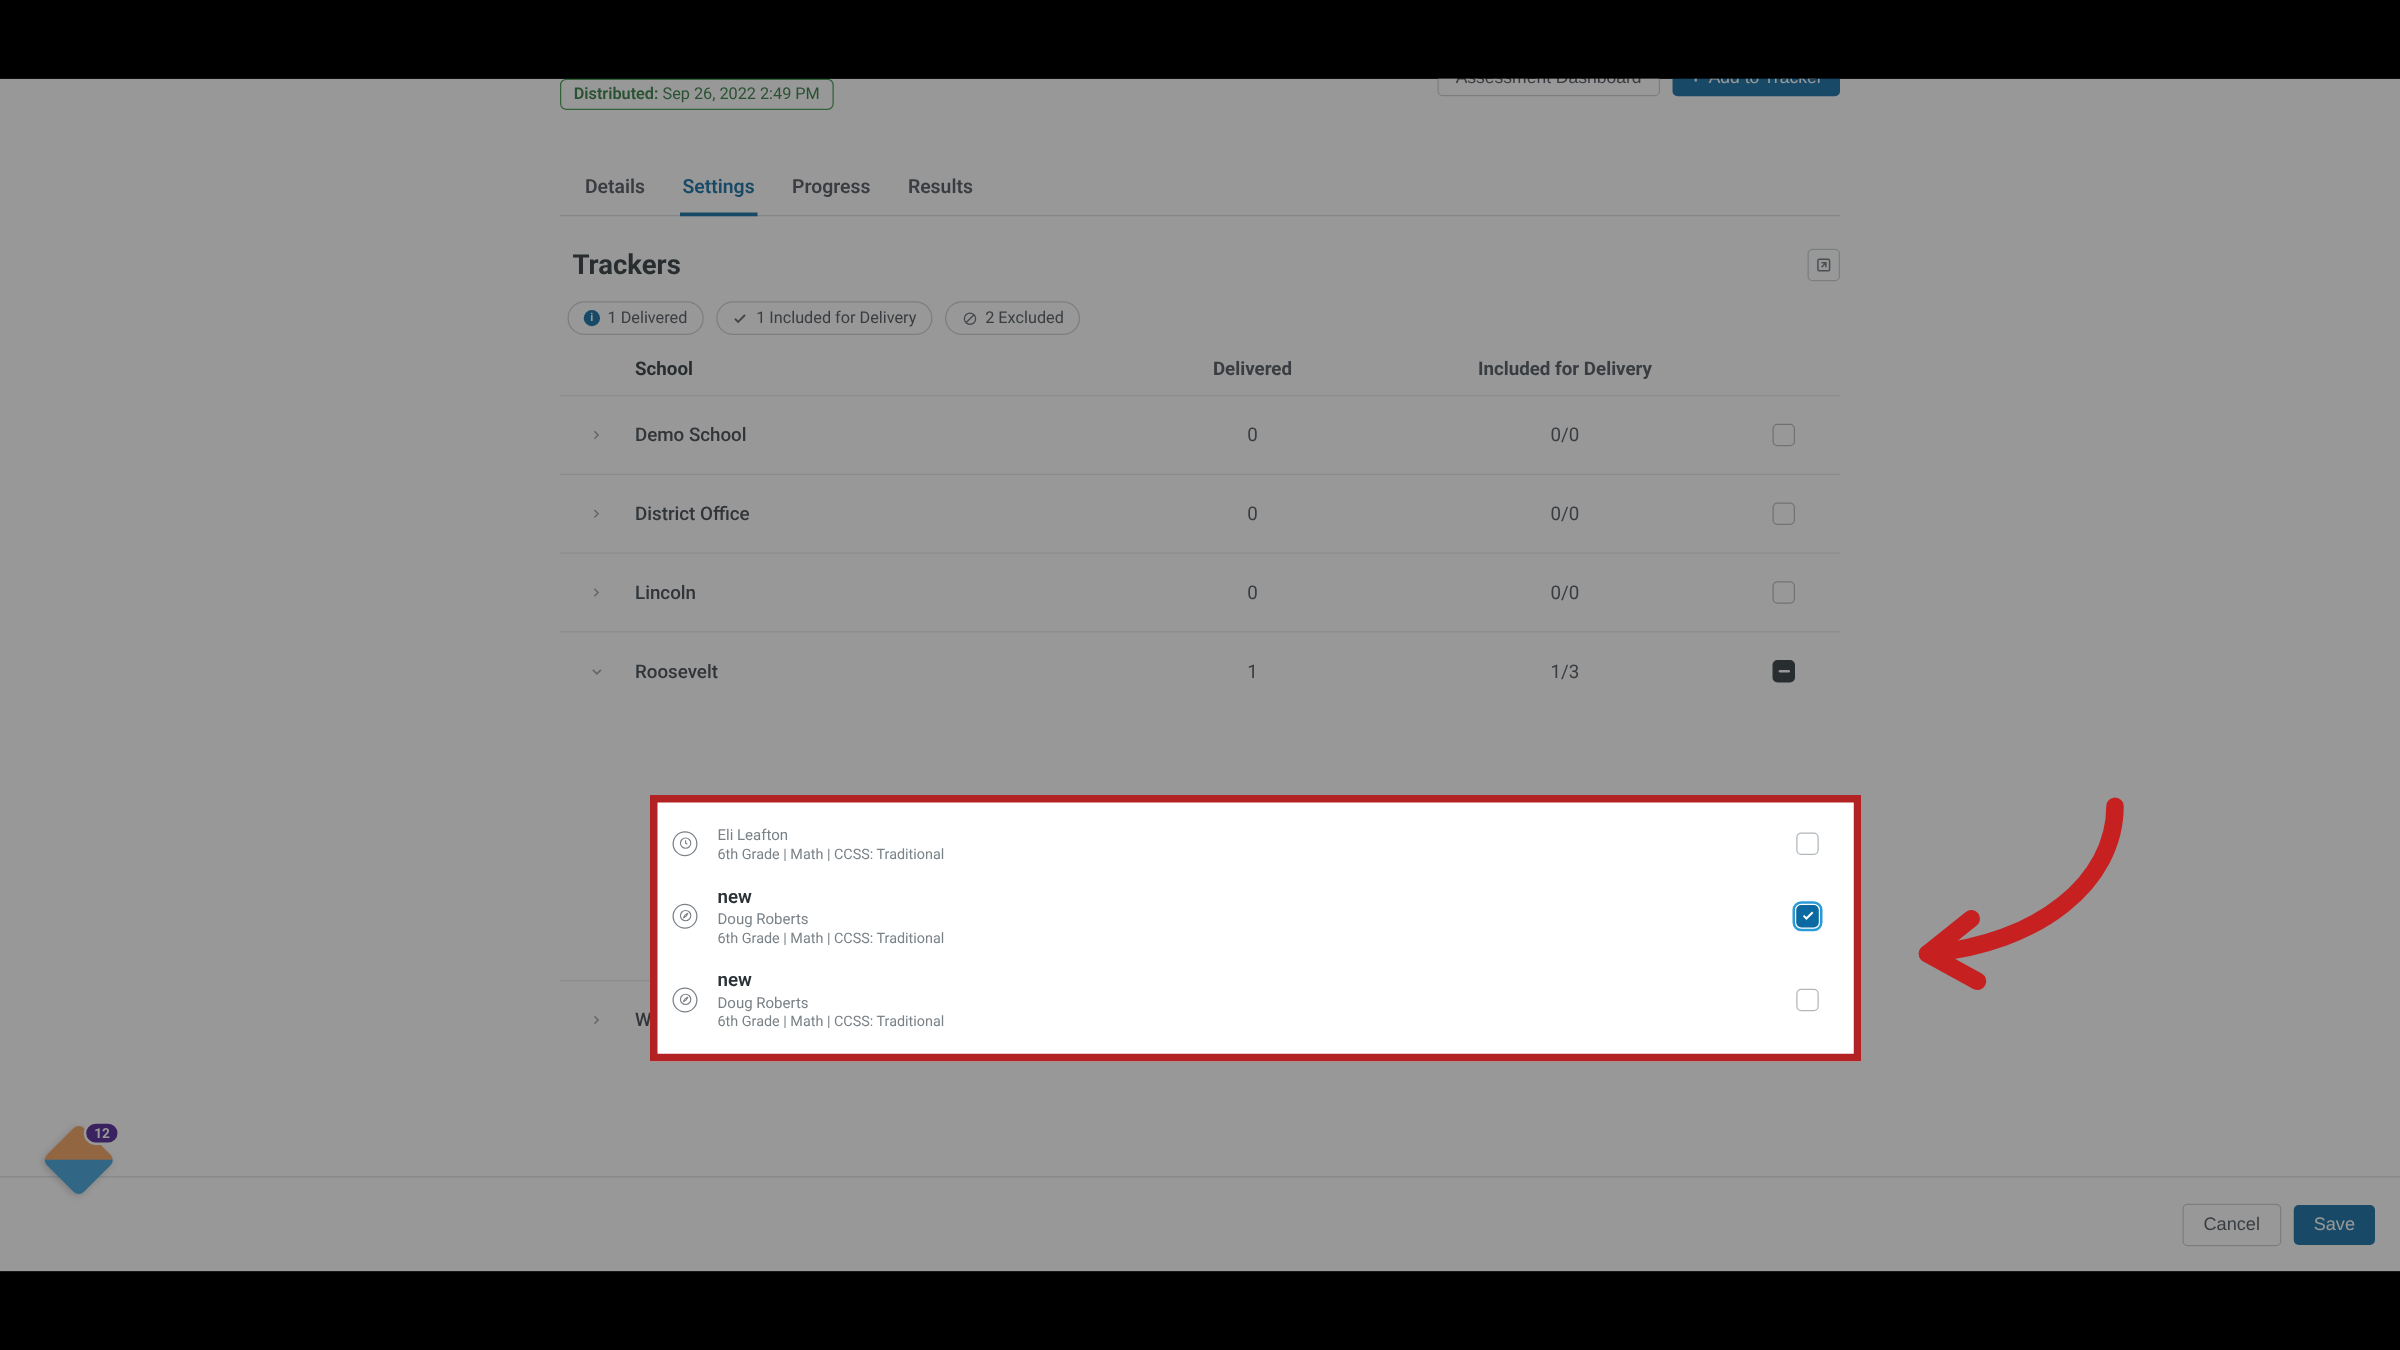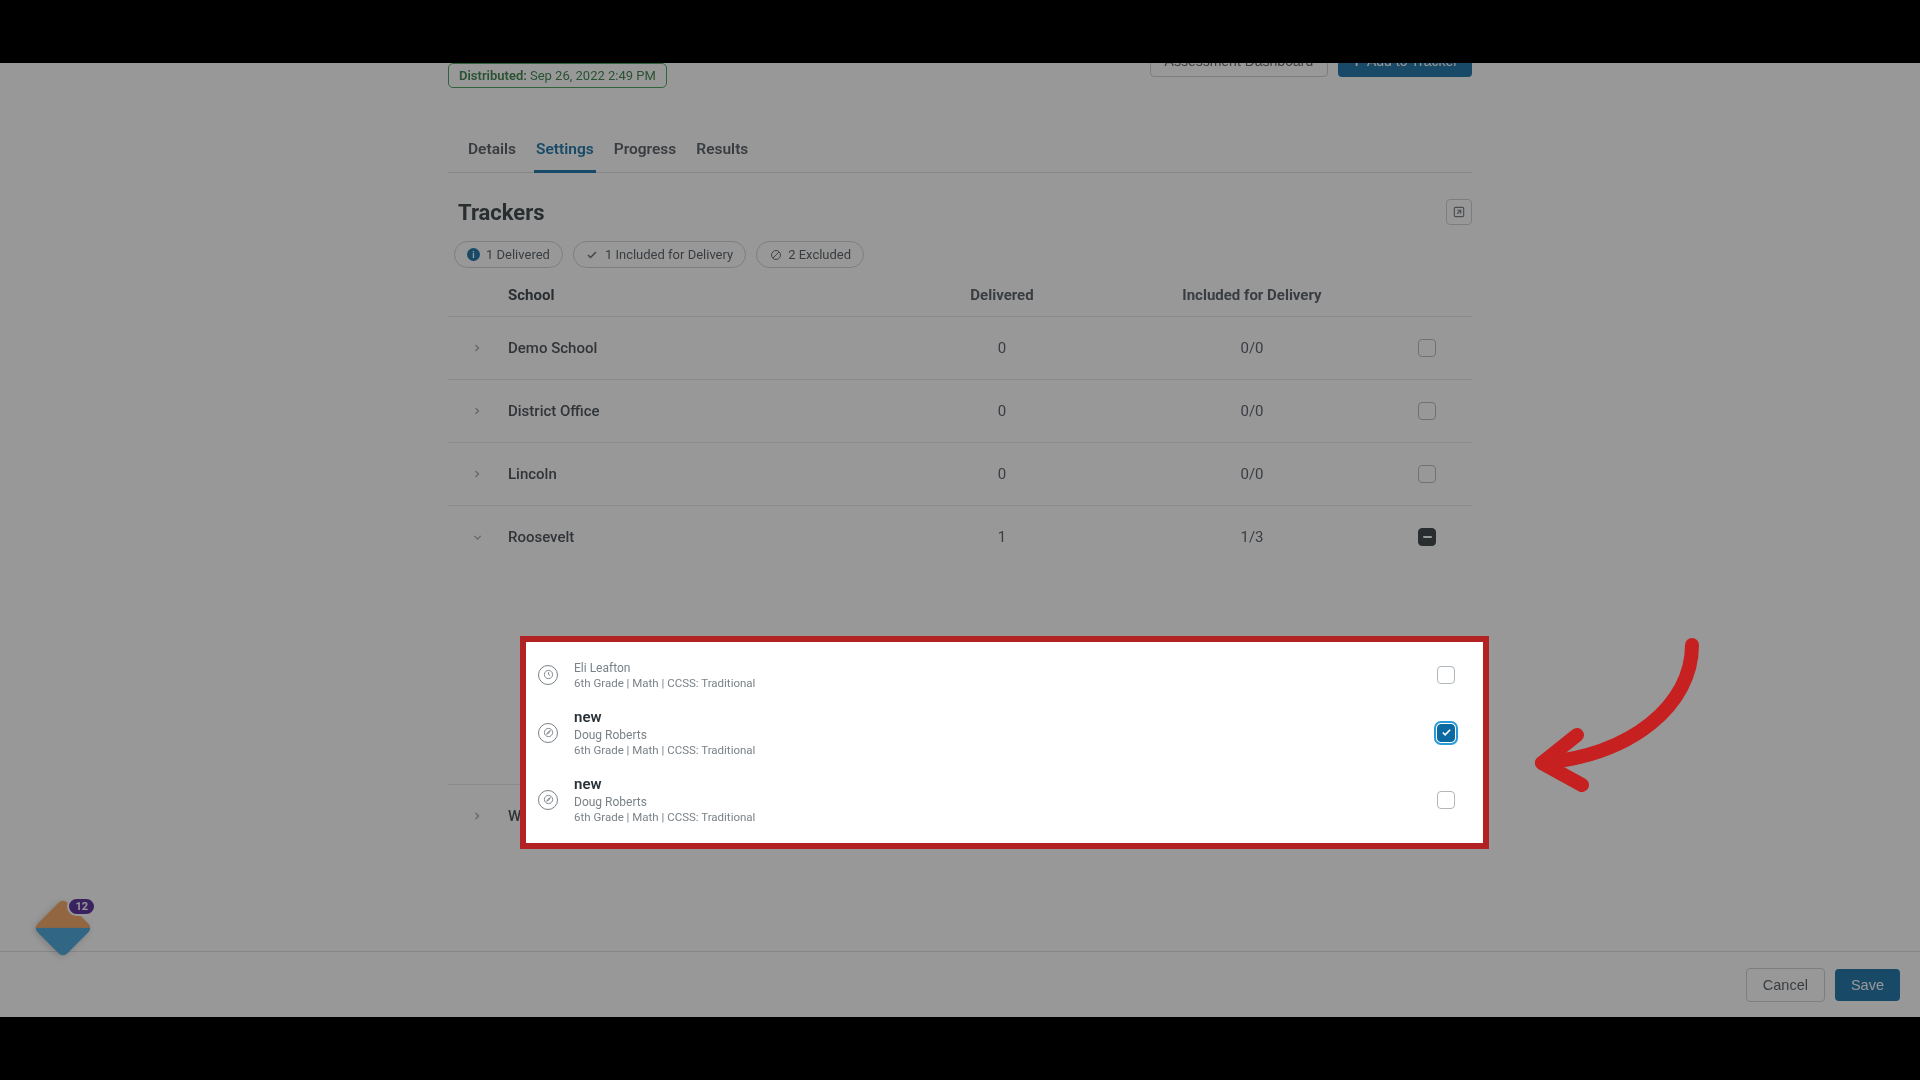"Details" .tabs { gap: 16px -> 26px }
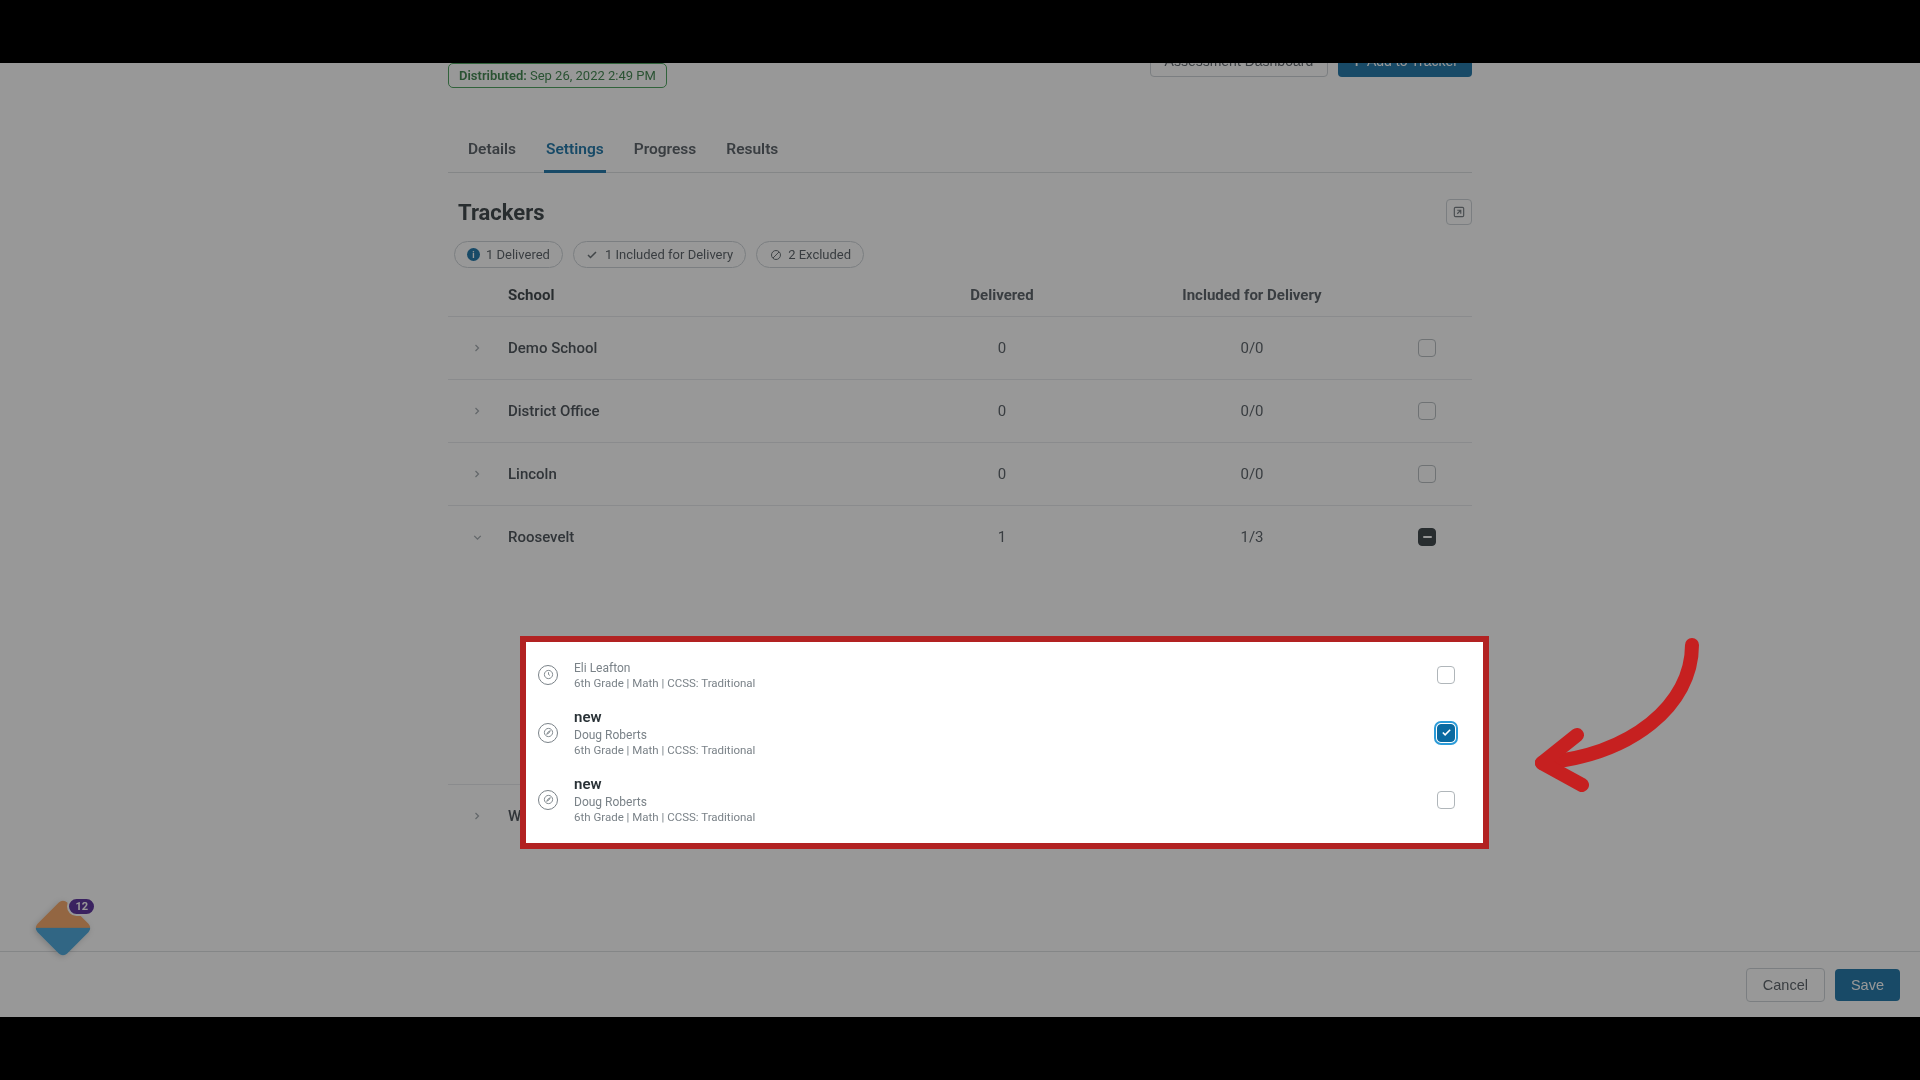"Cancel" .footer-bar { height: 66px -> 76px }
